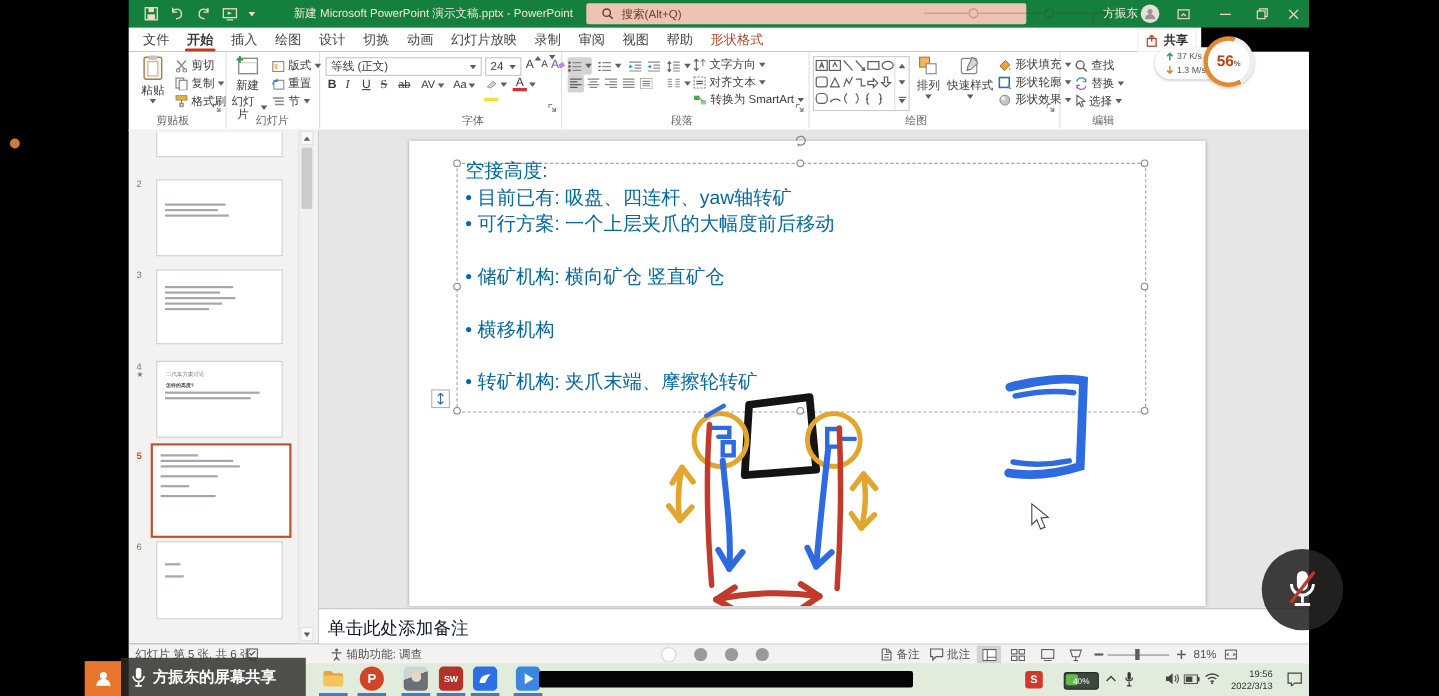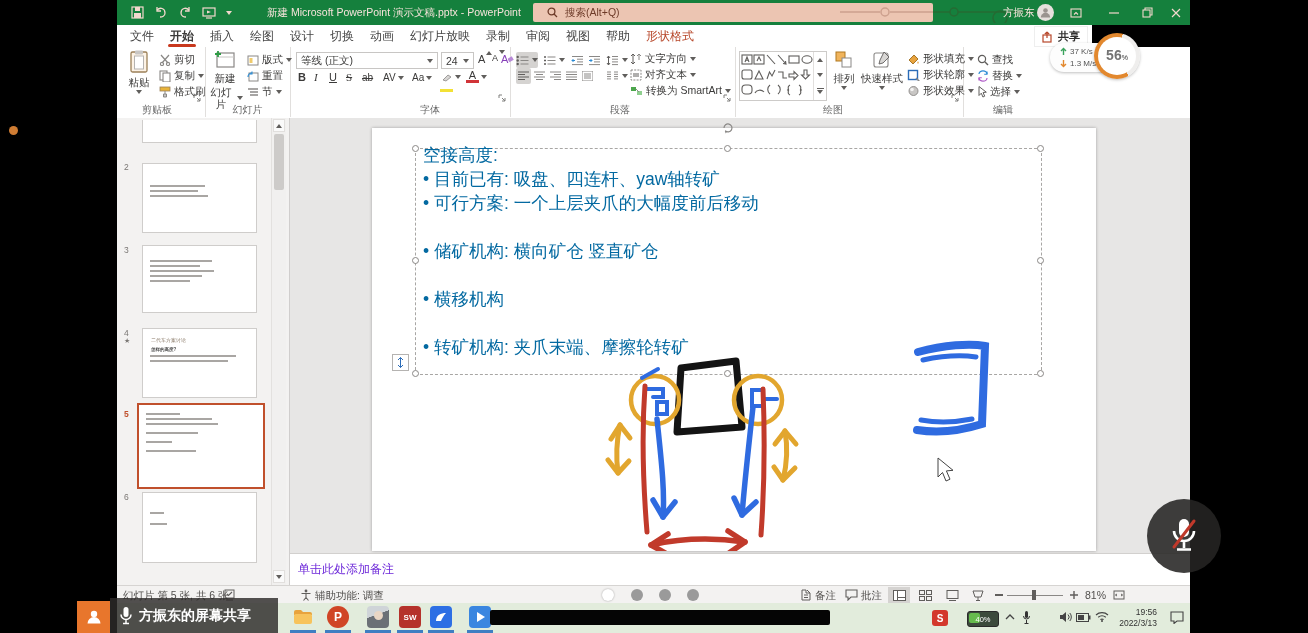"56" span { color: #737373 -> #c2410c }
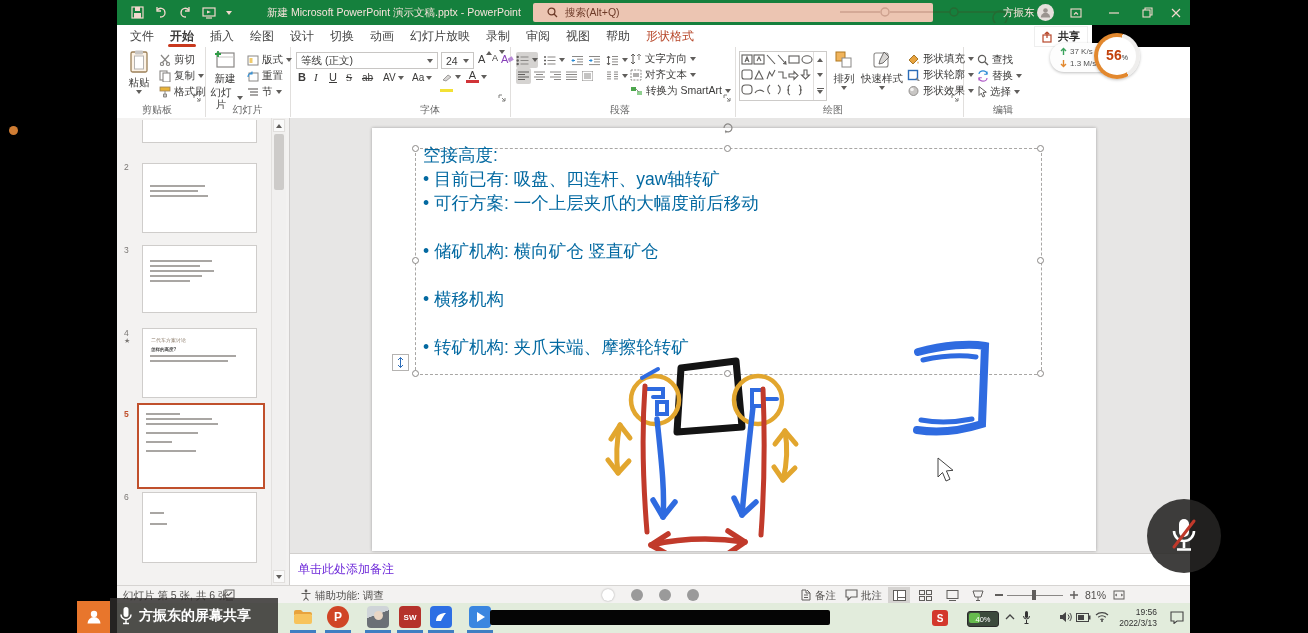"单击此处添加备注" div { color: #6d28d9 -> #0f172a; font-size: 12px -> 16px }
